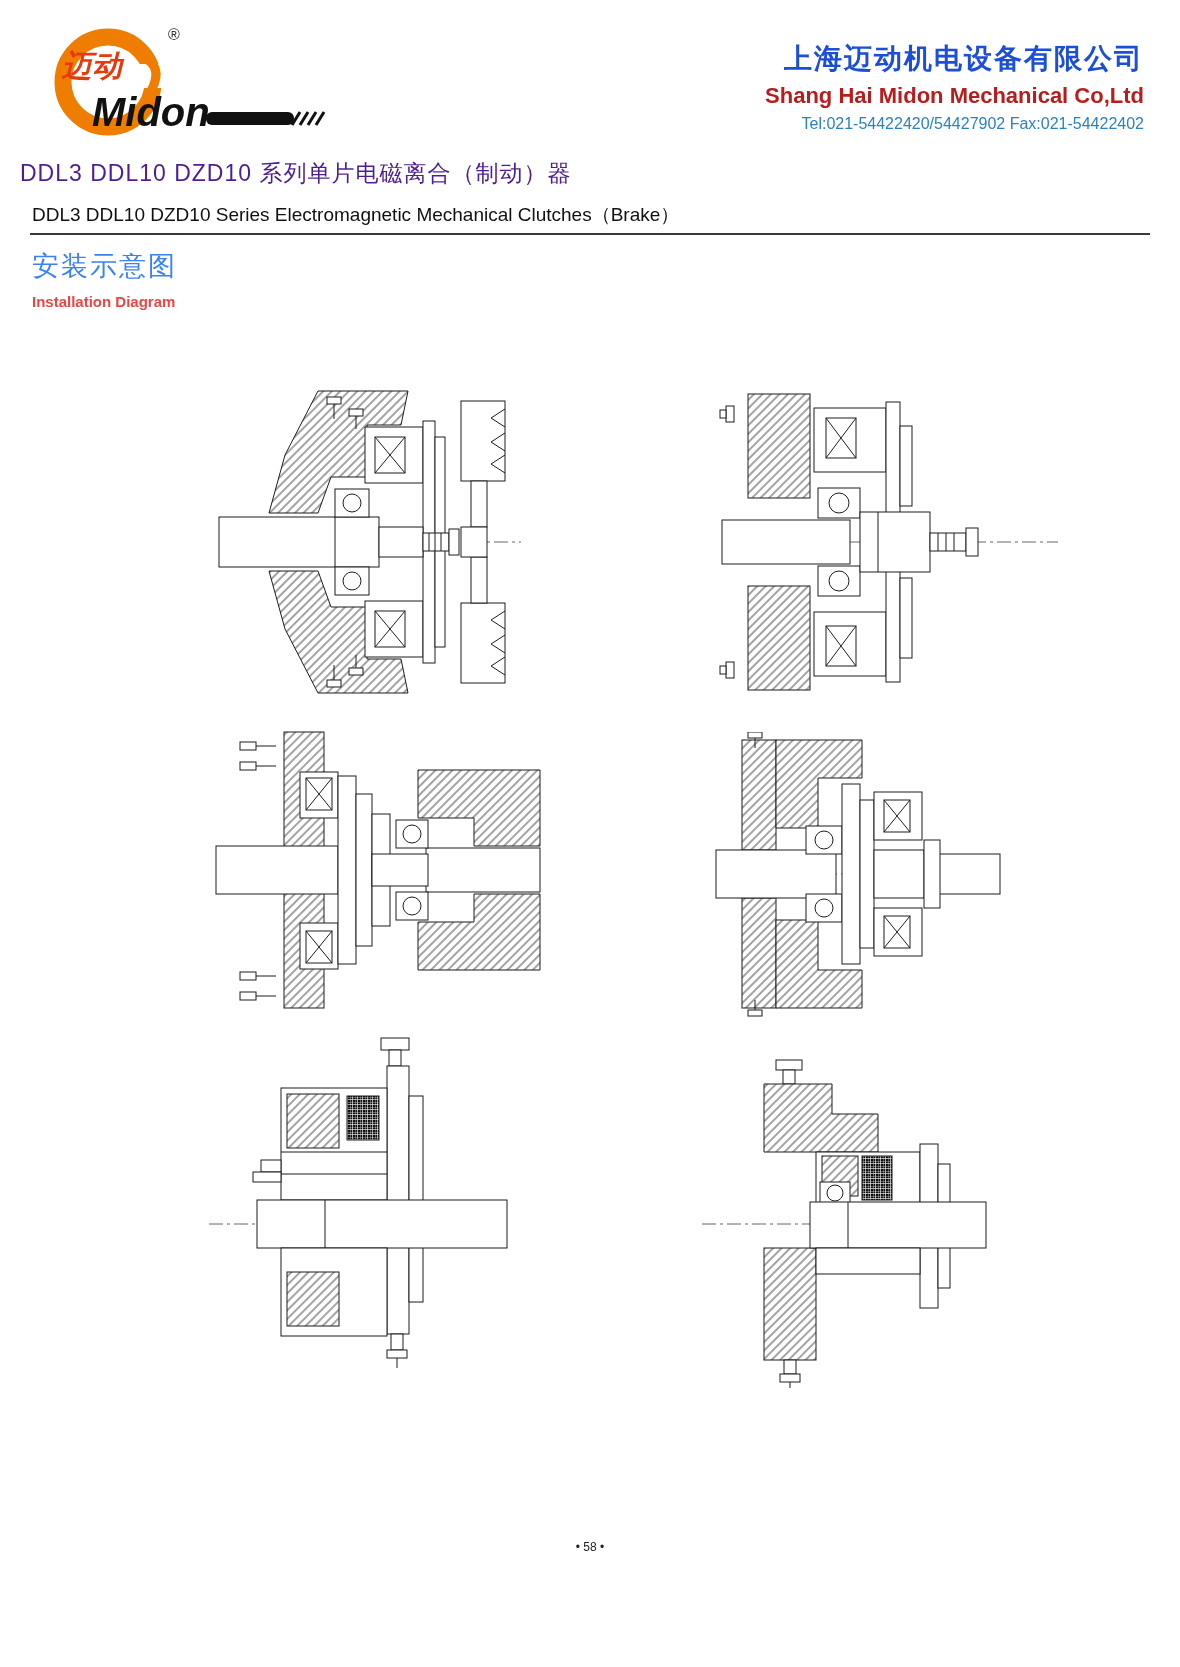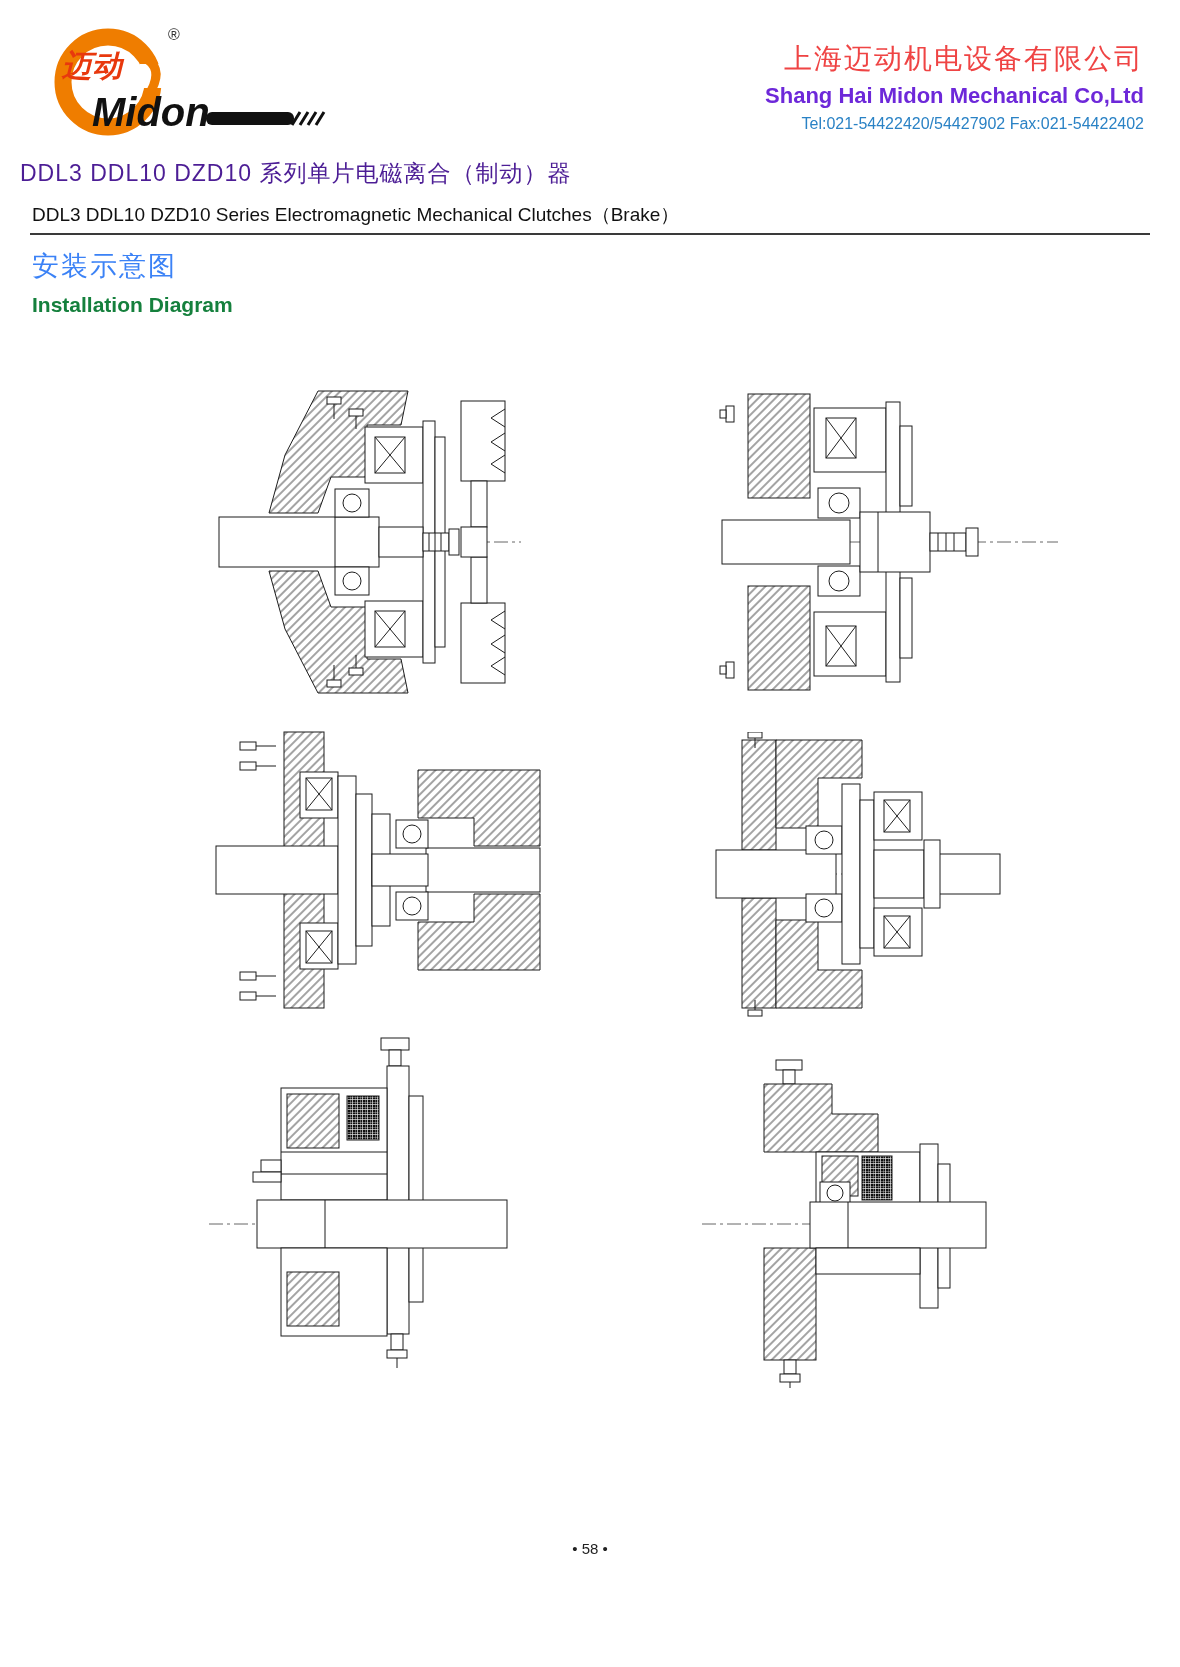"上海迈动机电设备有限公司" .company-cn { color: #ef4444 -> #1d4ed8; font-weight: normal -> bold }
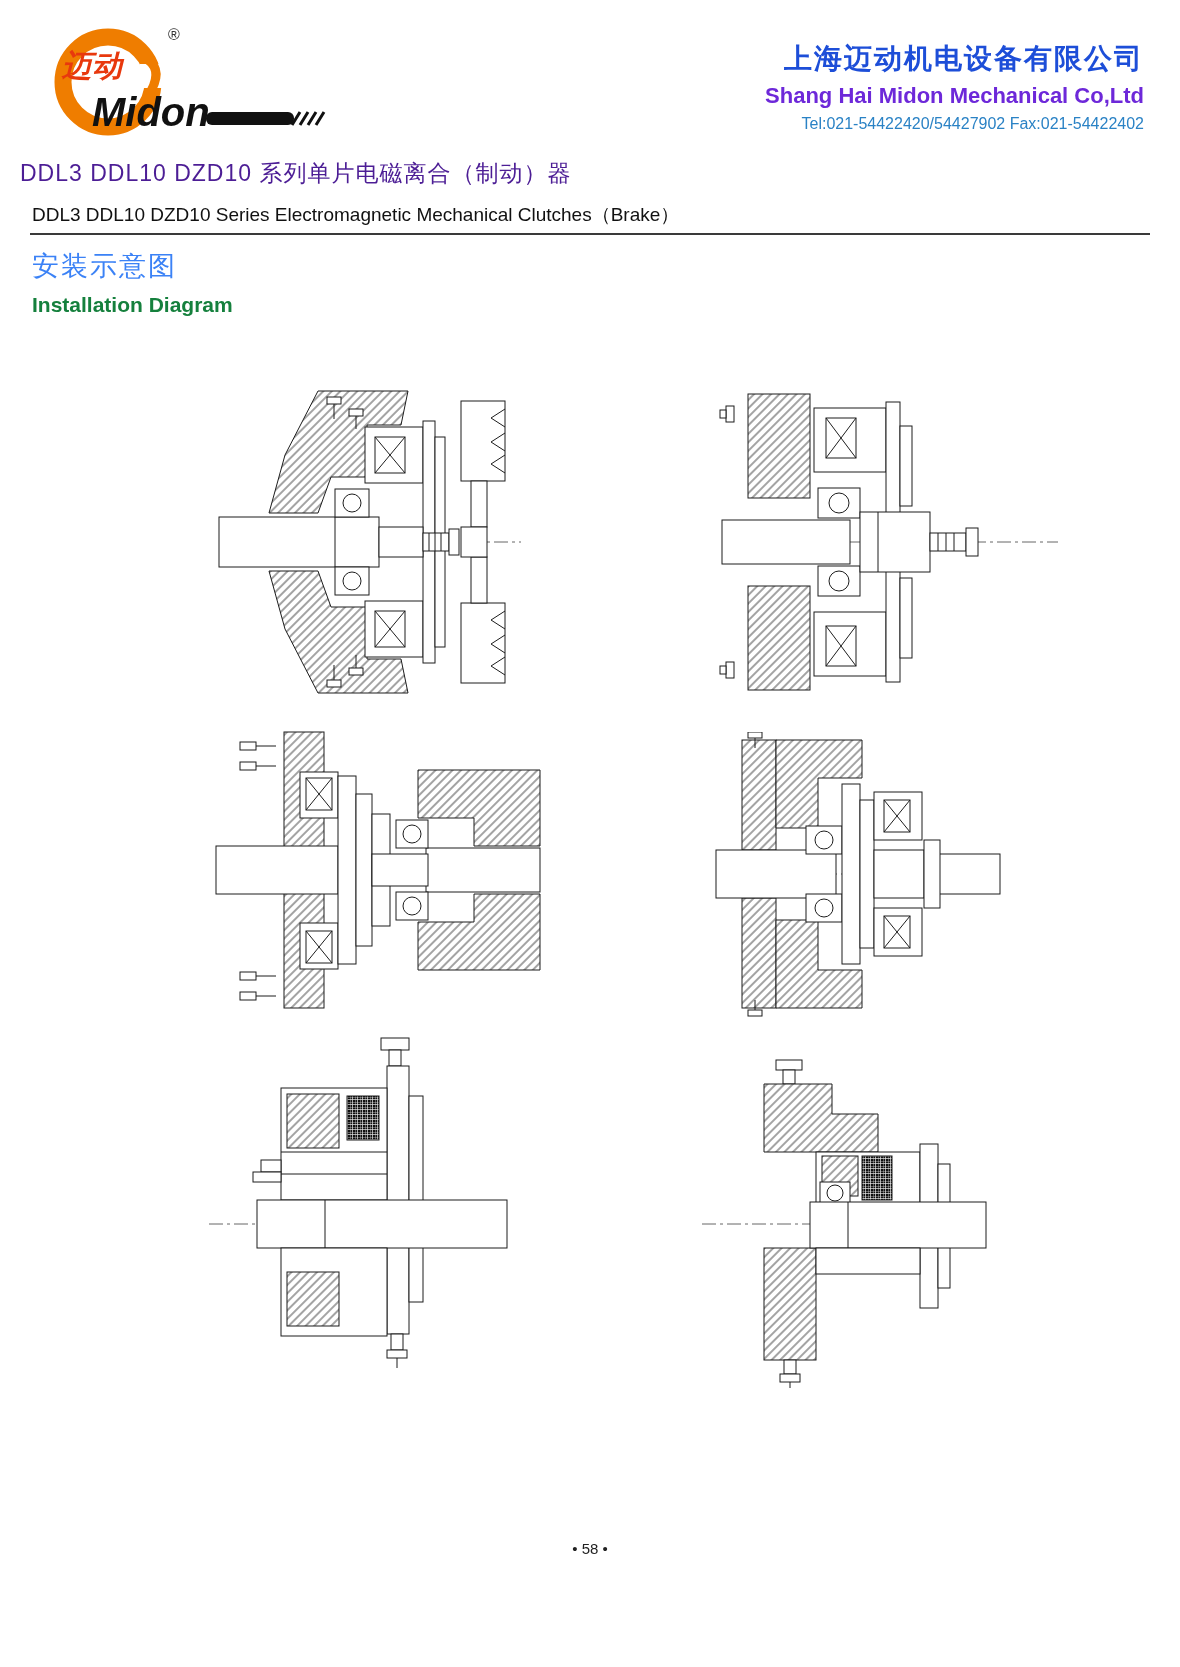"Shang Hai Midon Mechanical Co,Ltd" .company-en { color: #6d28d9 -> #b91c1c }
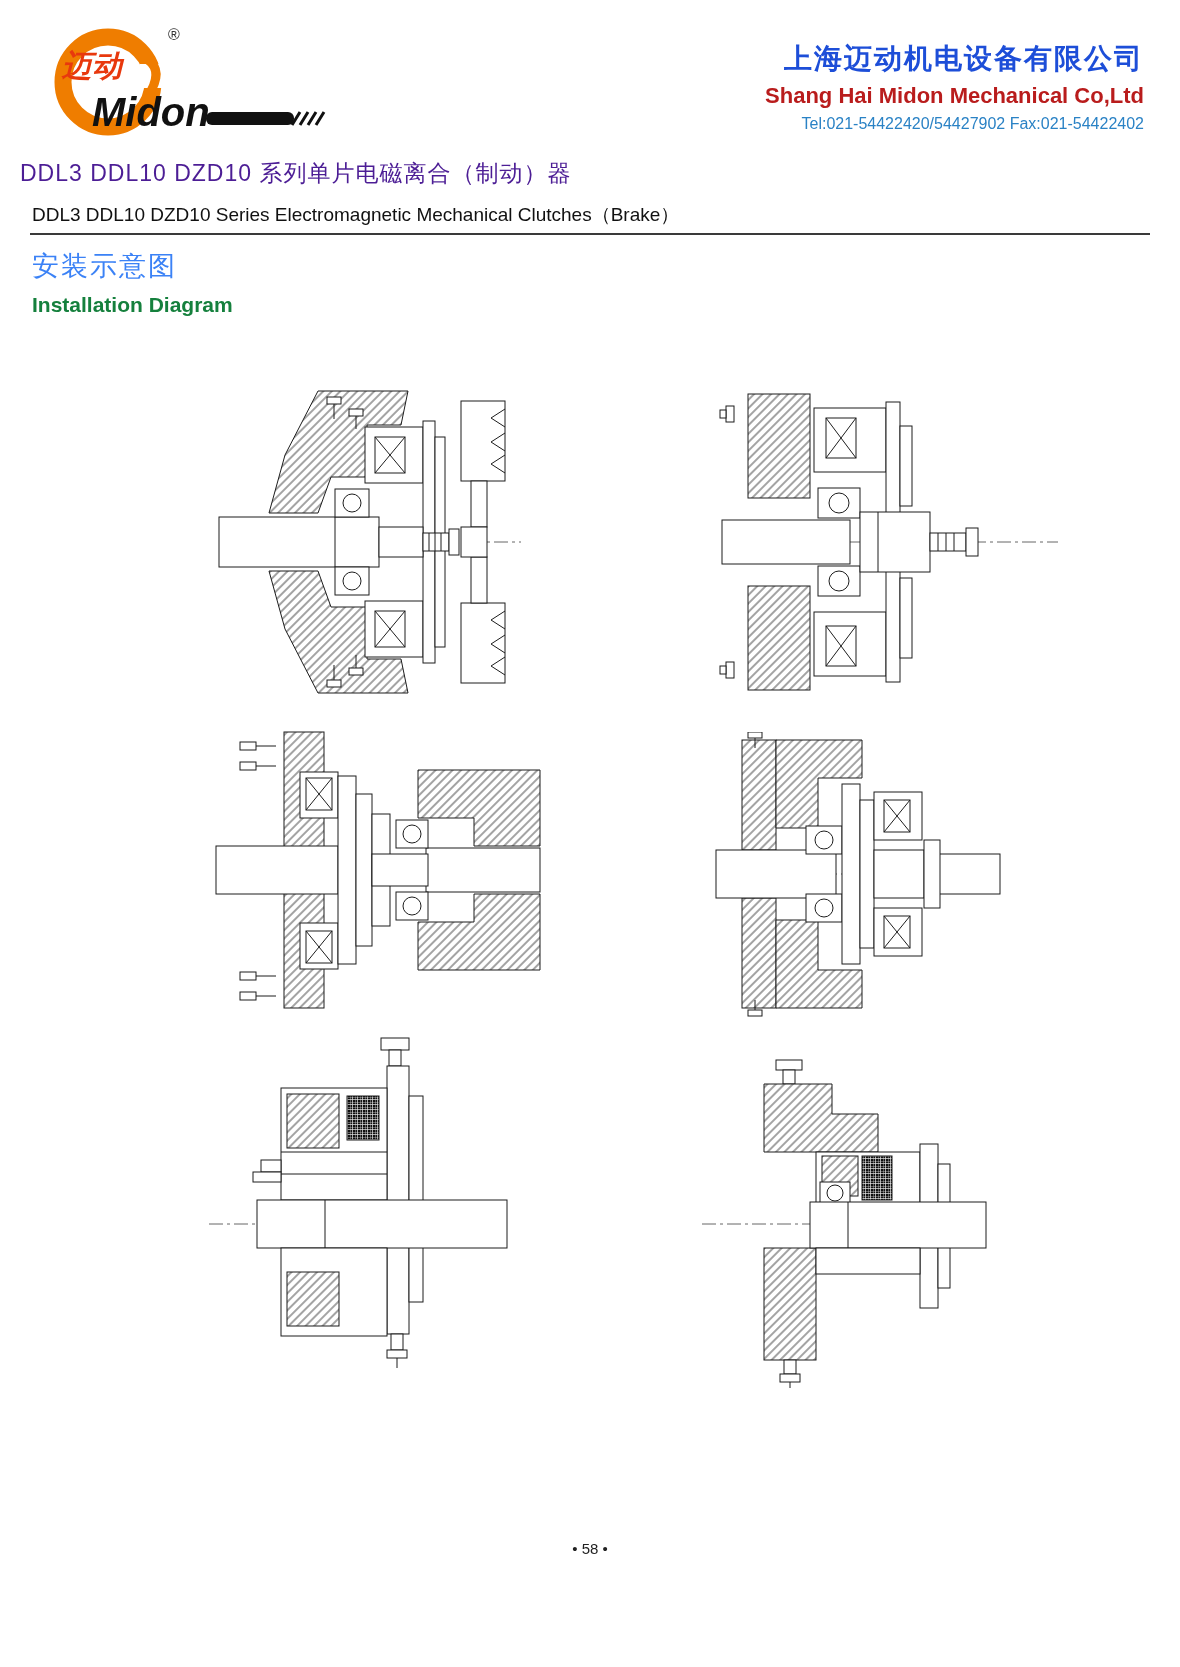"Installation Diagram" .section-en { color: #15803d -> #ef4444; font-size: 21px -> 15px }
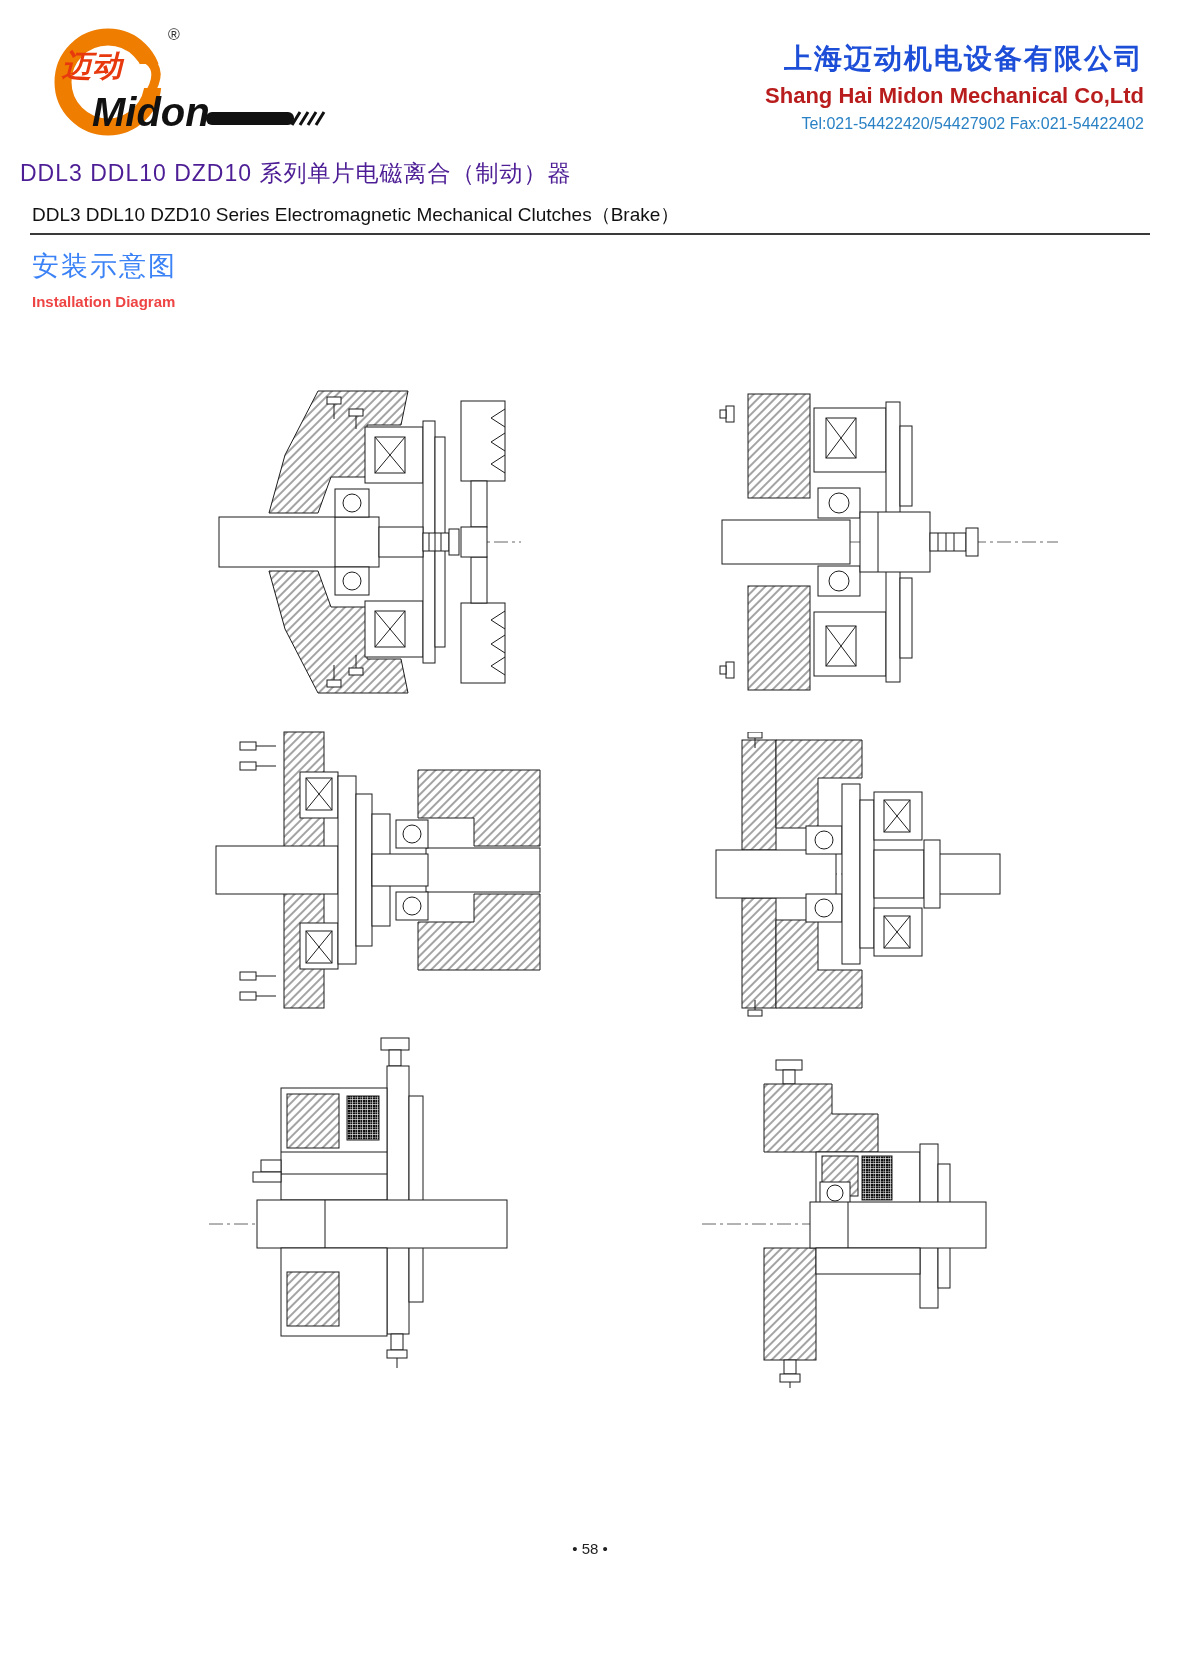"• 58 •" .page-num { font-size: 15px -> 12px }
